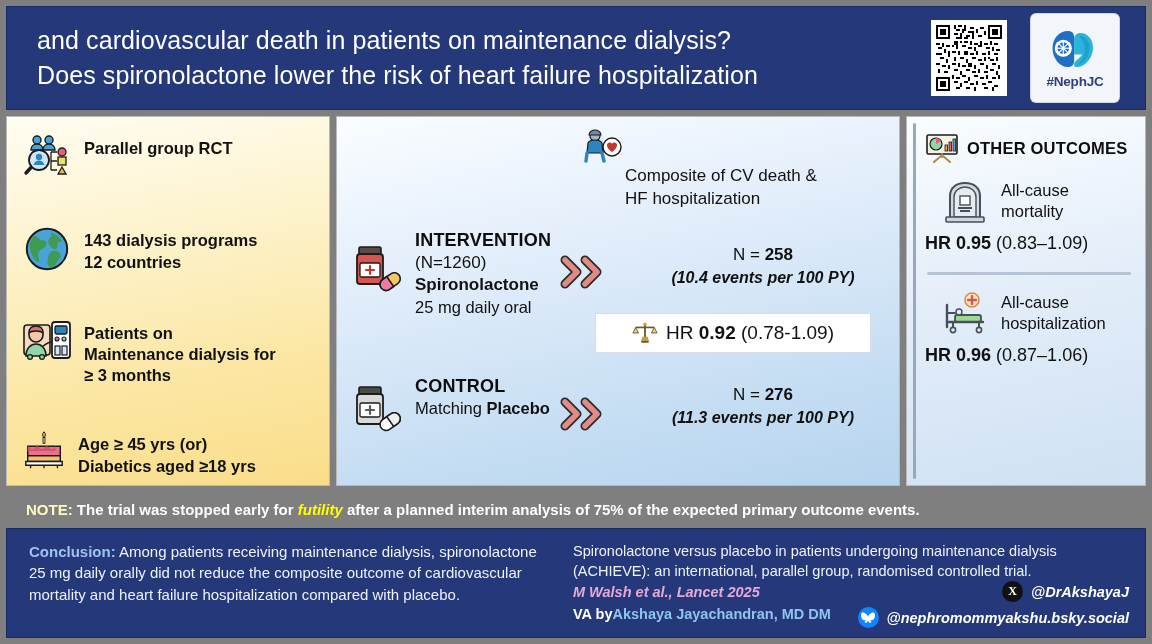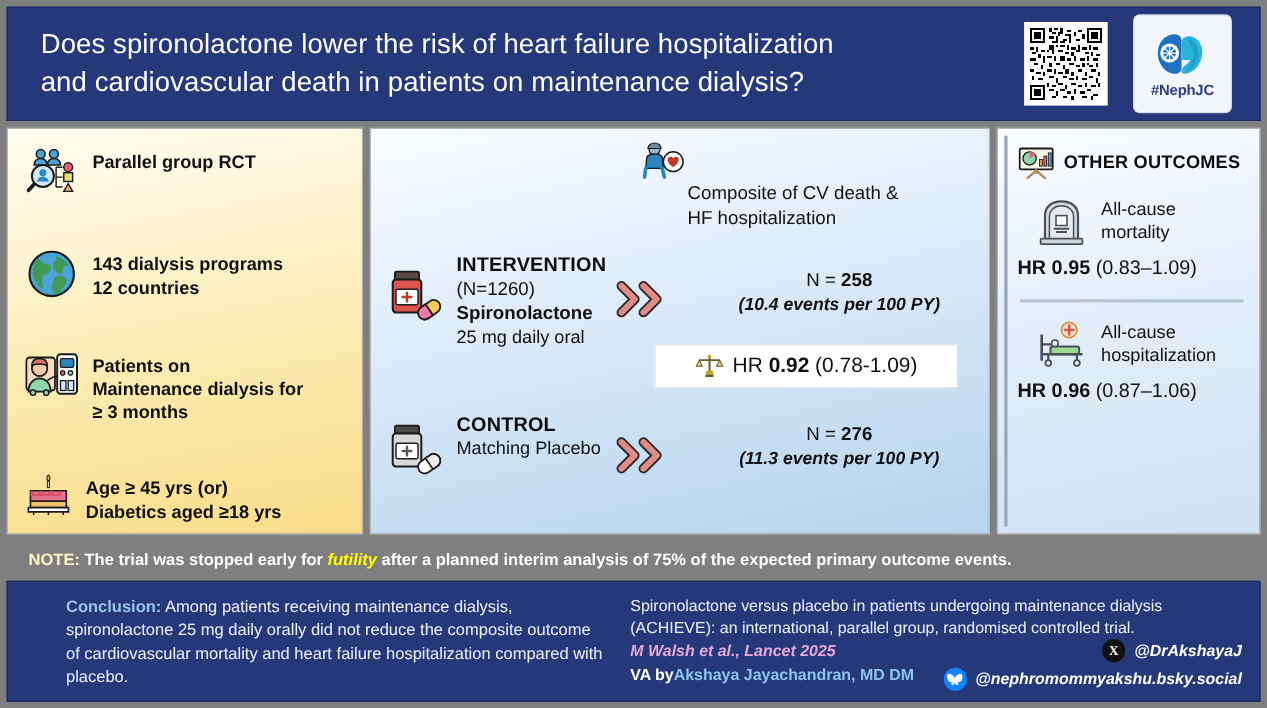"Does spironolactone lower the risk" div { order: before "and cardiovascular death in patients" -> after "and cardiovascular death in patients" }
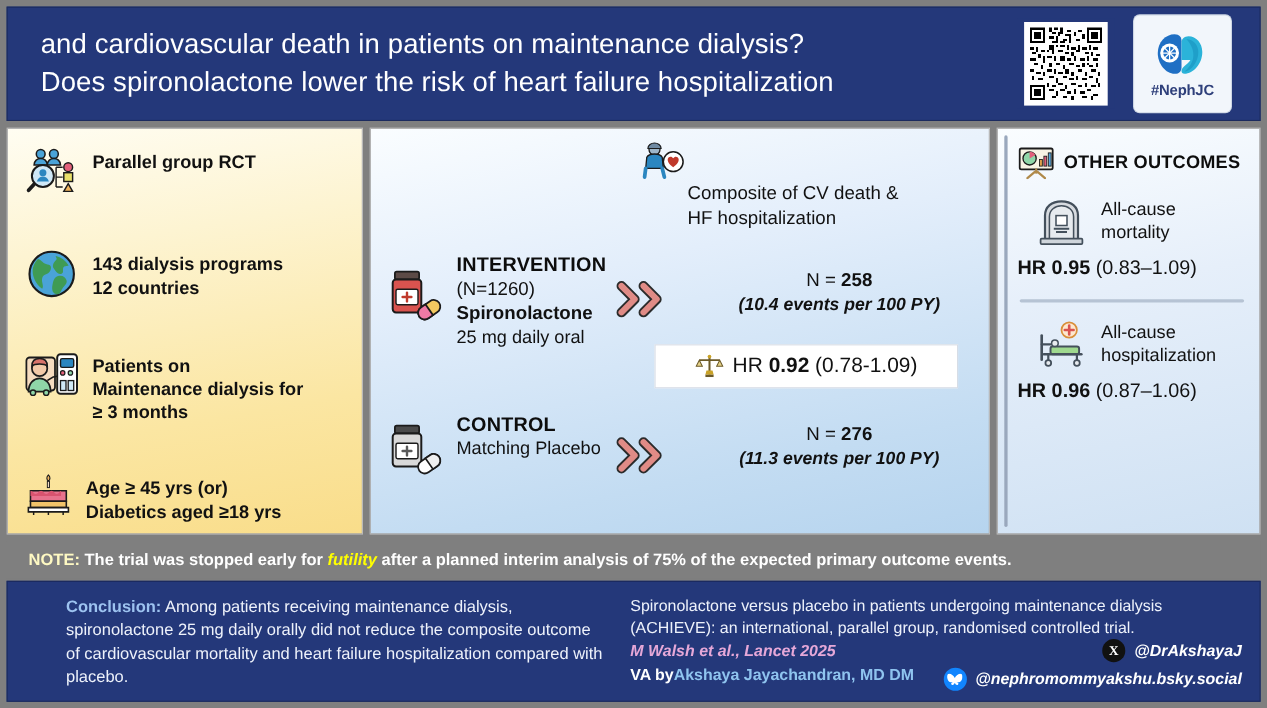"Placebo" .arm .d2 b { font-weight: 400 -> 700 }
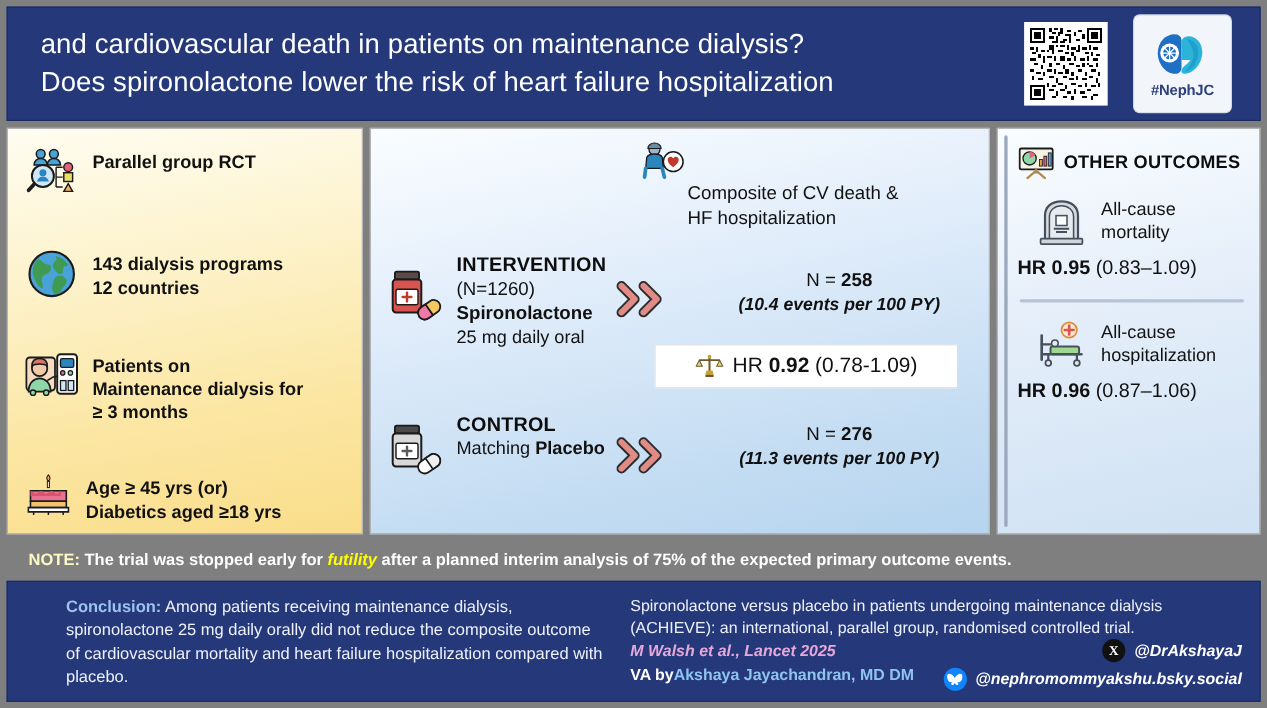"Conclusion: Among patients receiving" .fl p { margin-left: 31px -> none }
